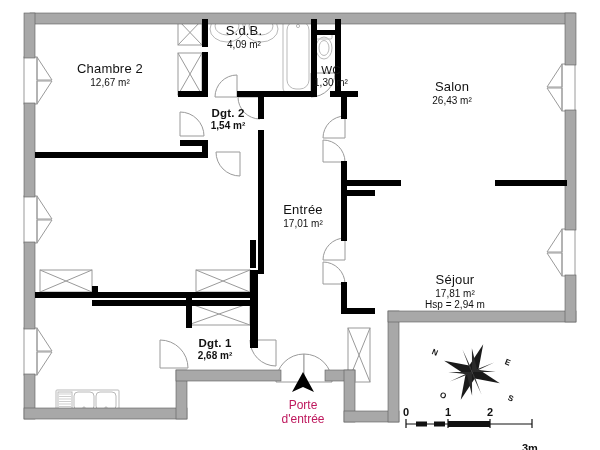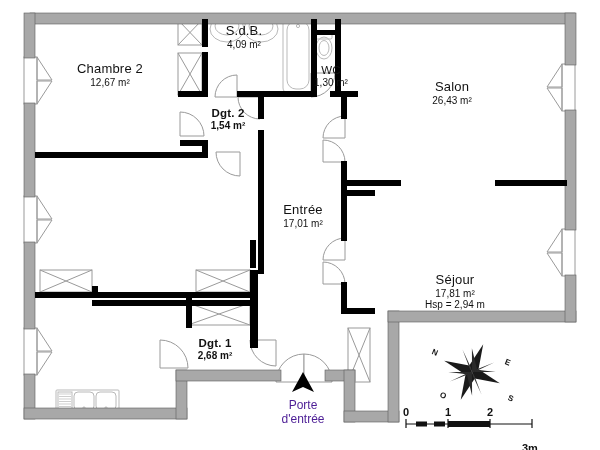"Porte" .doorlab { color: #4c1d95 -> #be185d }
